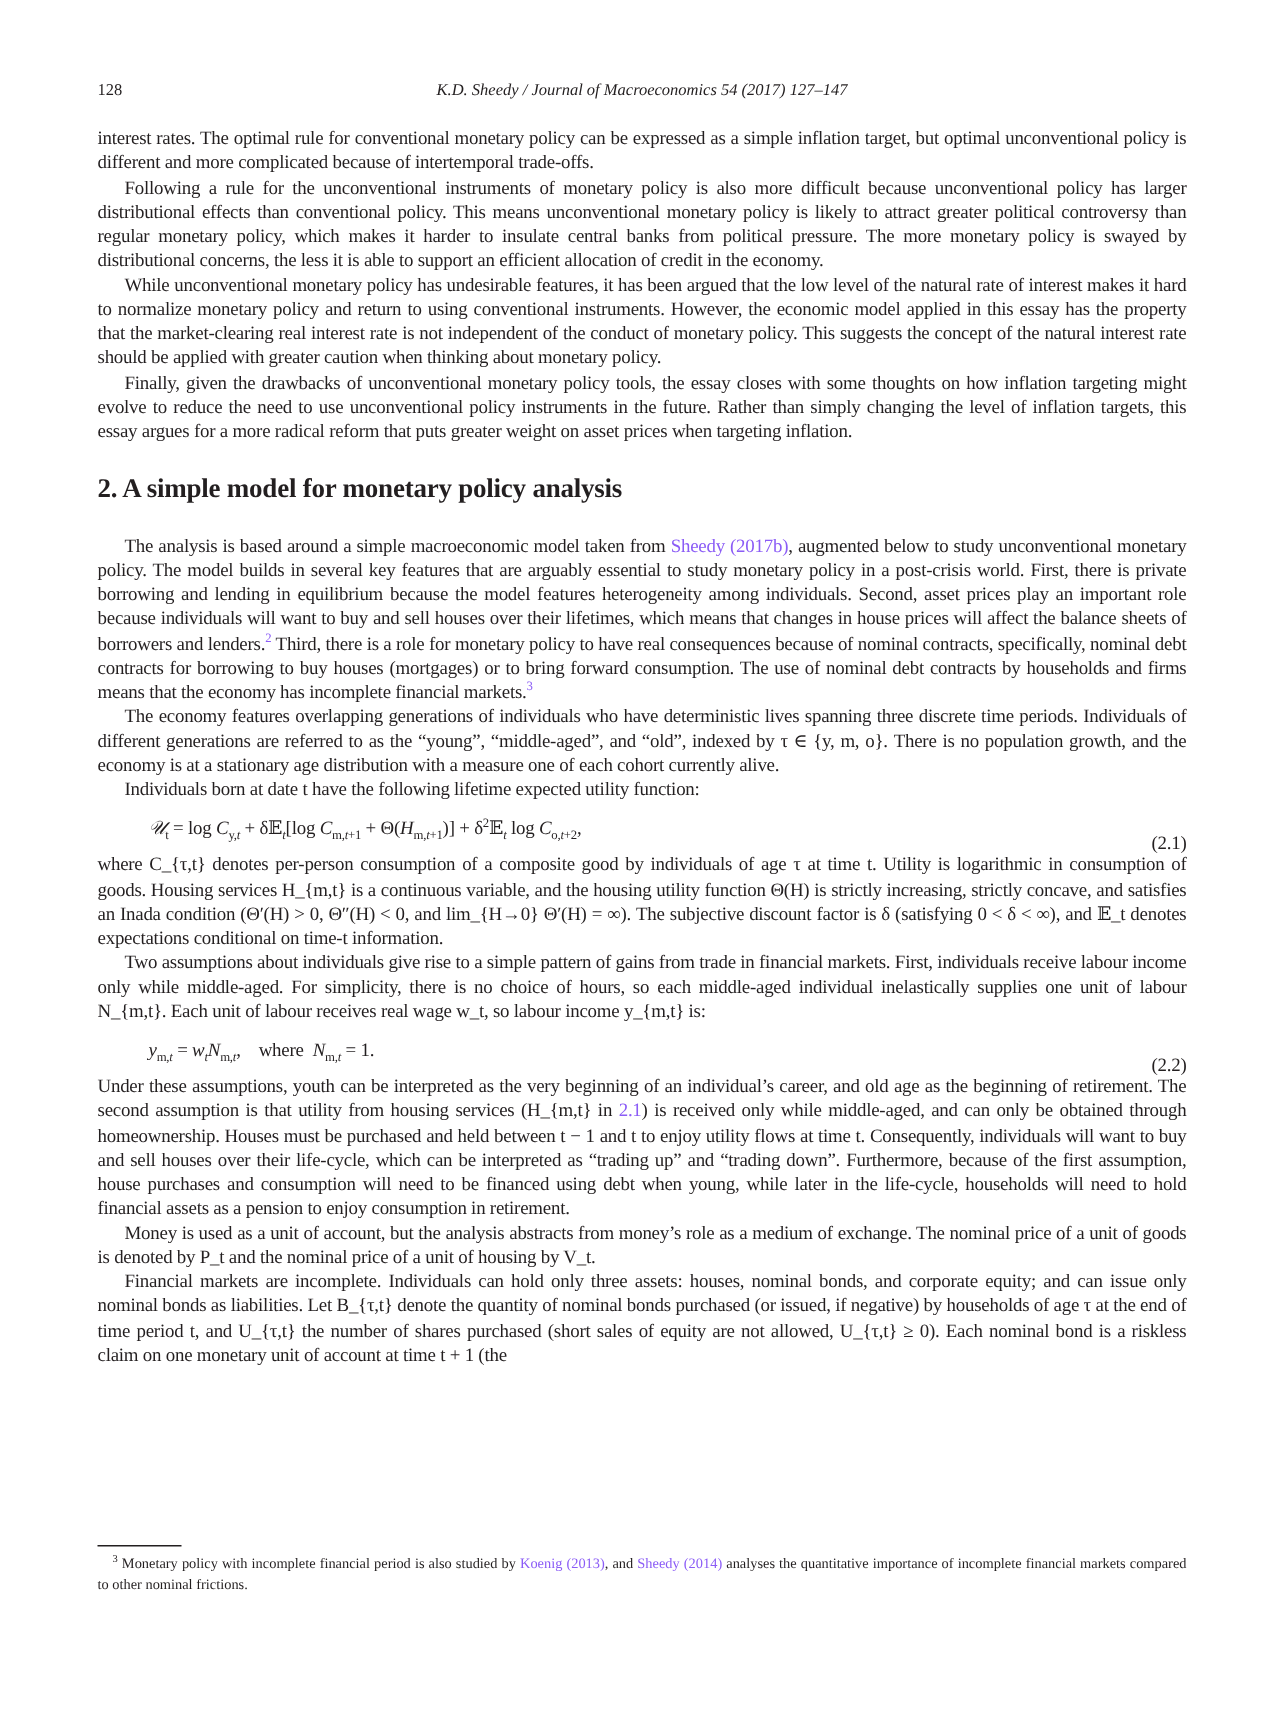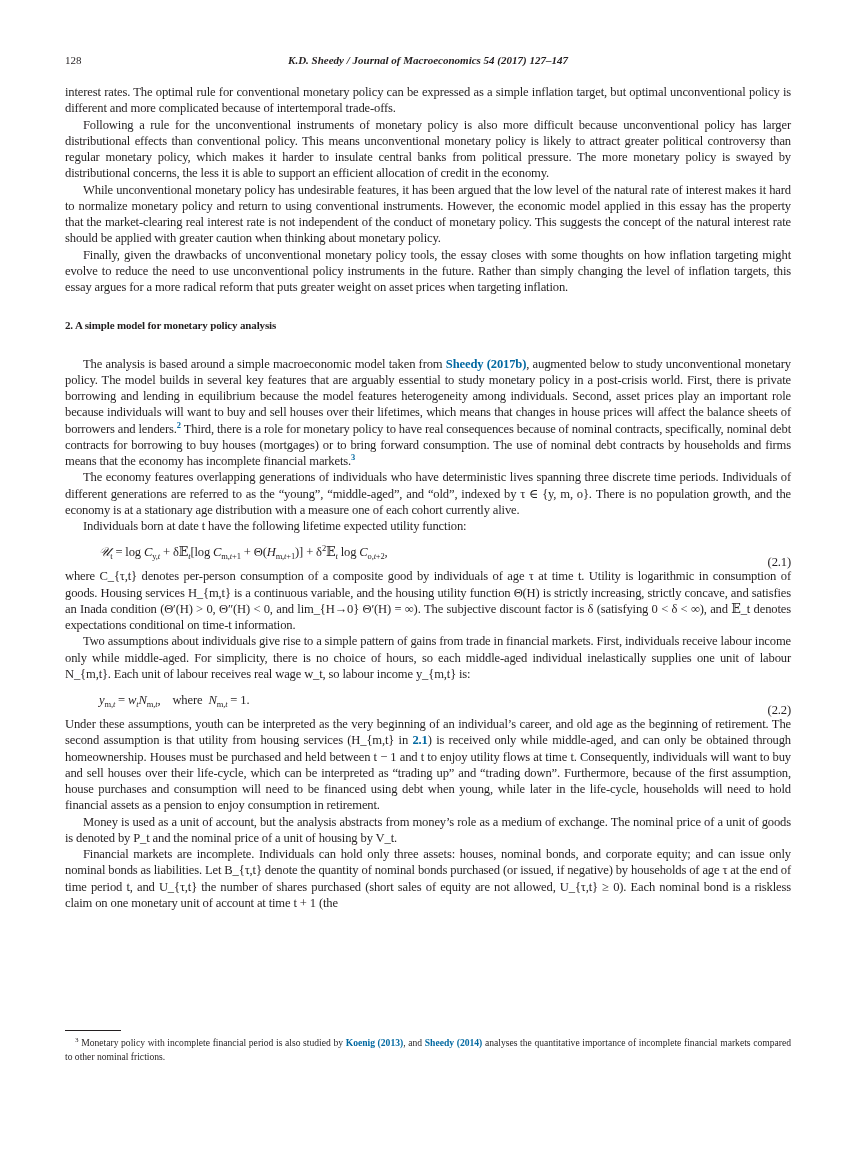"K.D. Sheedy / Journal of" .runhead .jt { font-weight: bold -> none }
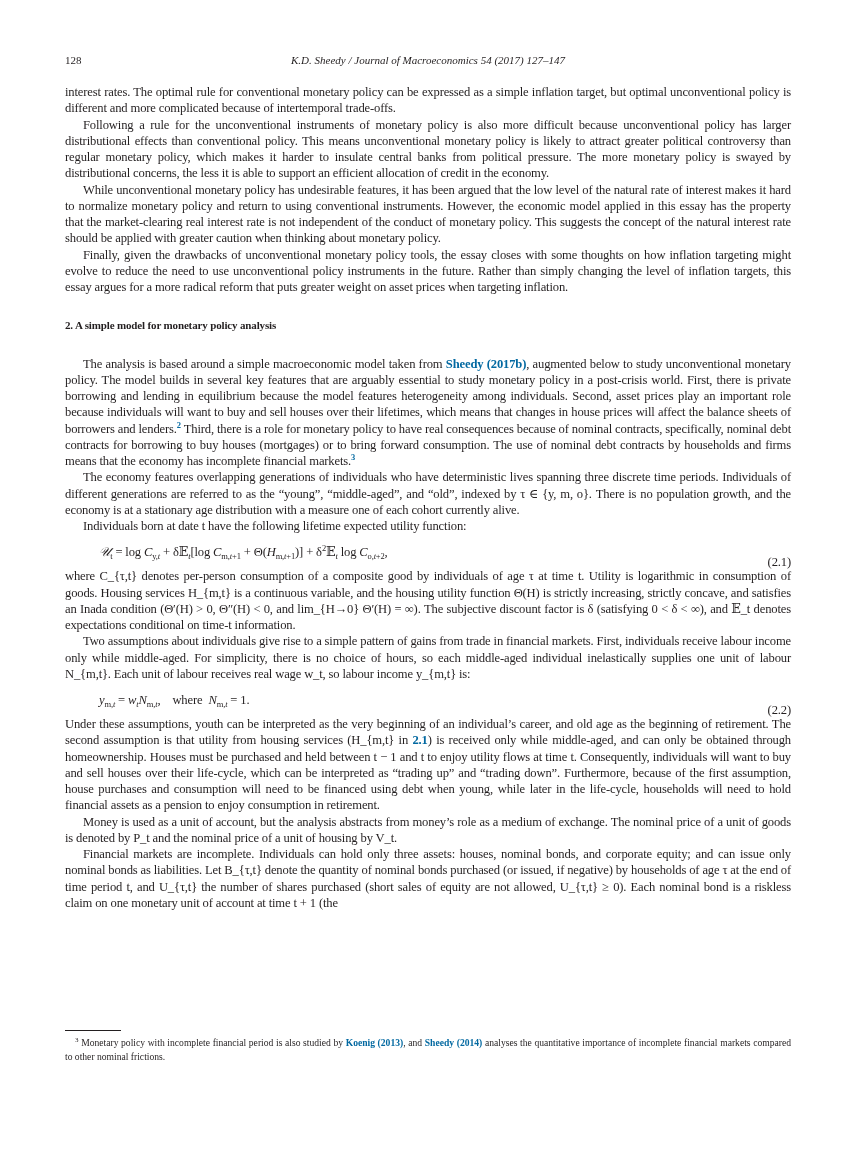"2. A simple model for" .sec { font-size: 11px -> 18px }
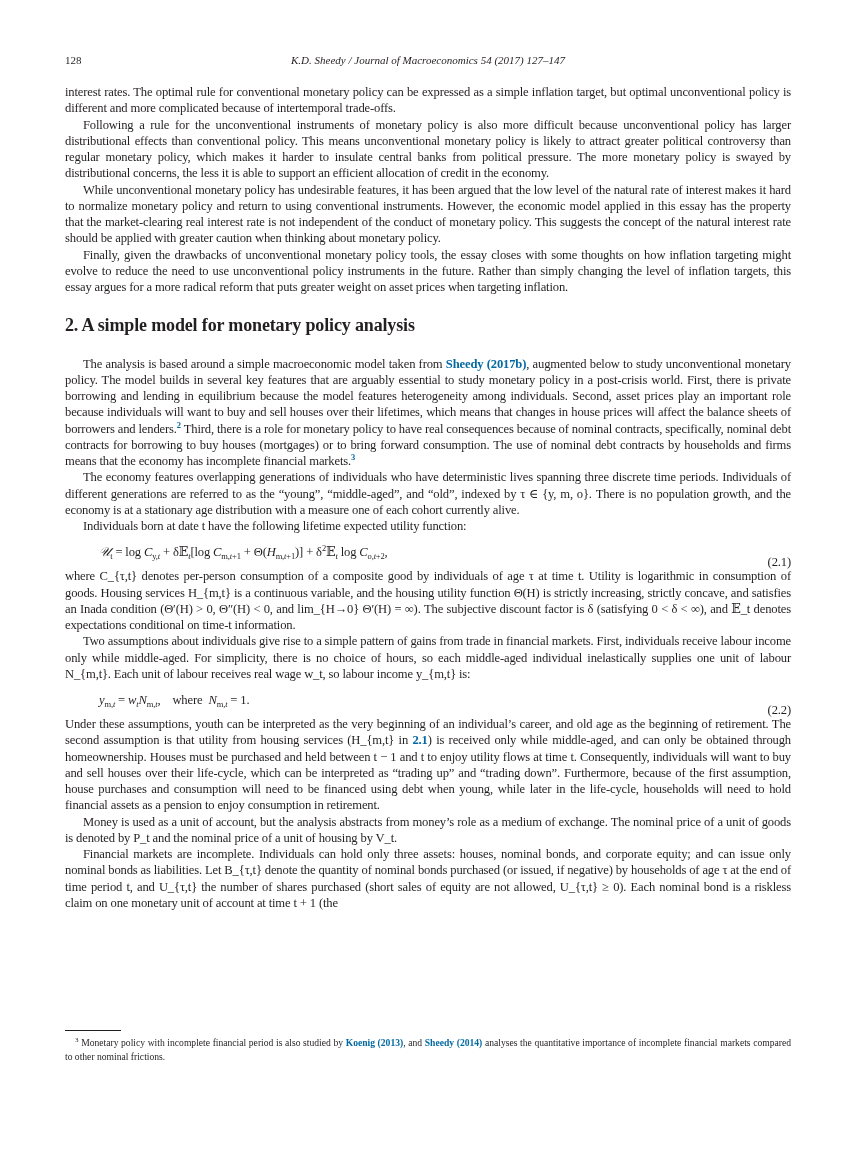"Sheedy (2017b)" a.ref { color: #0369a1 -> #8b5cf6; font-weight: bold -> none }
